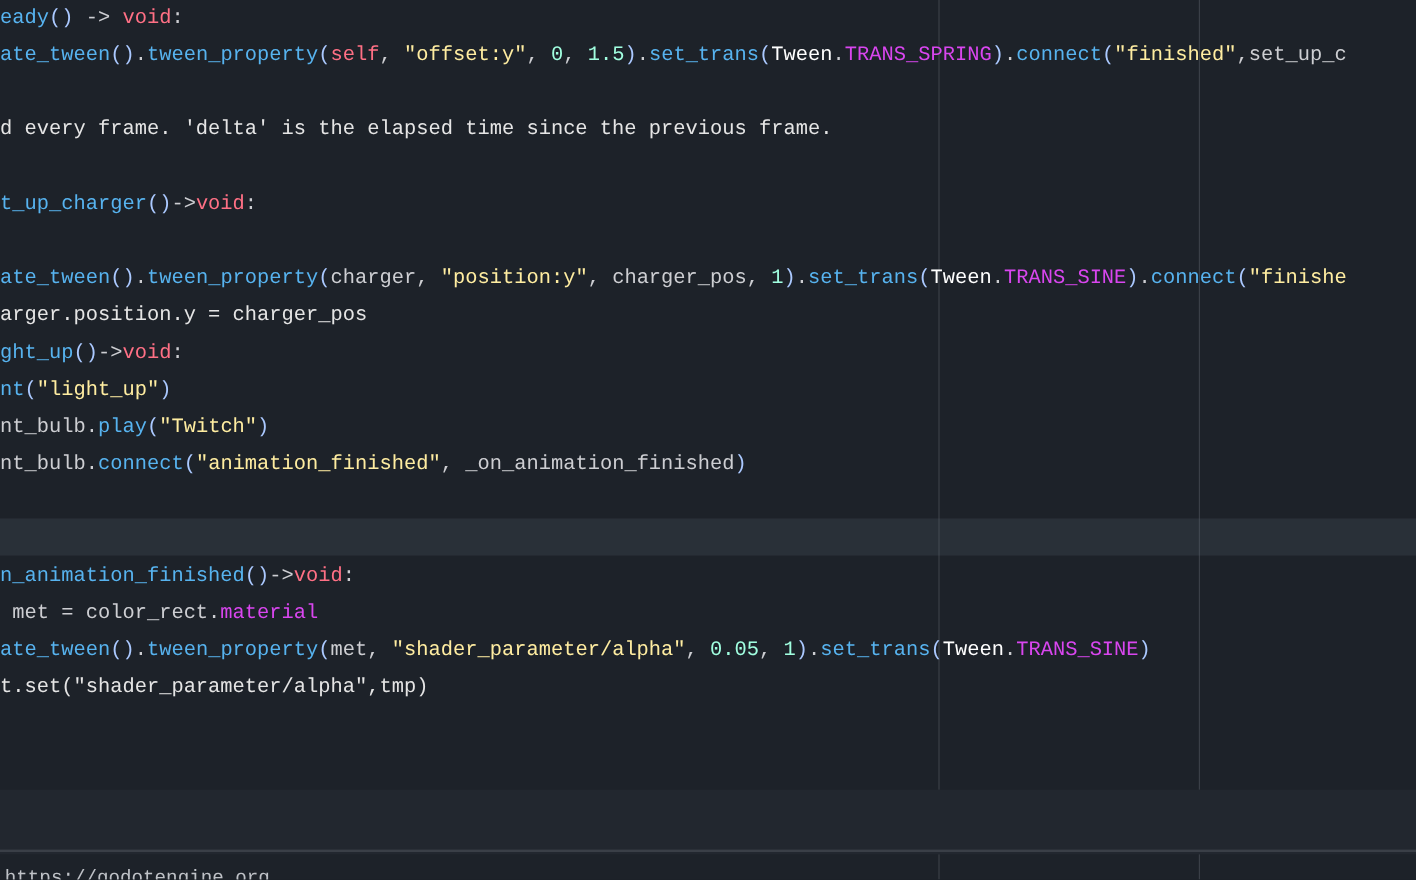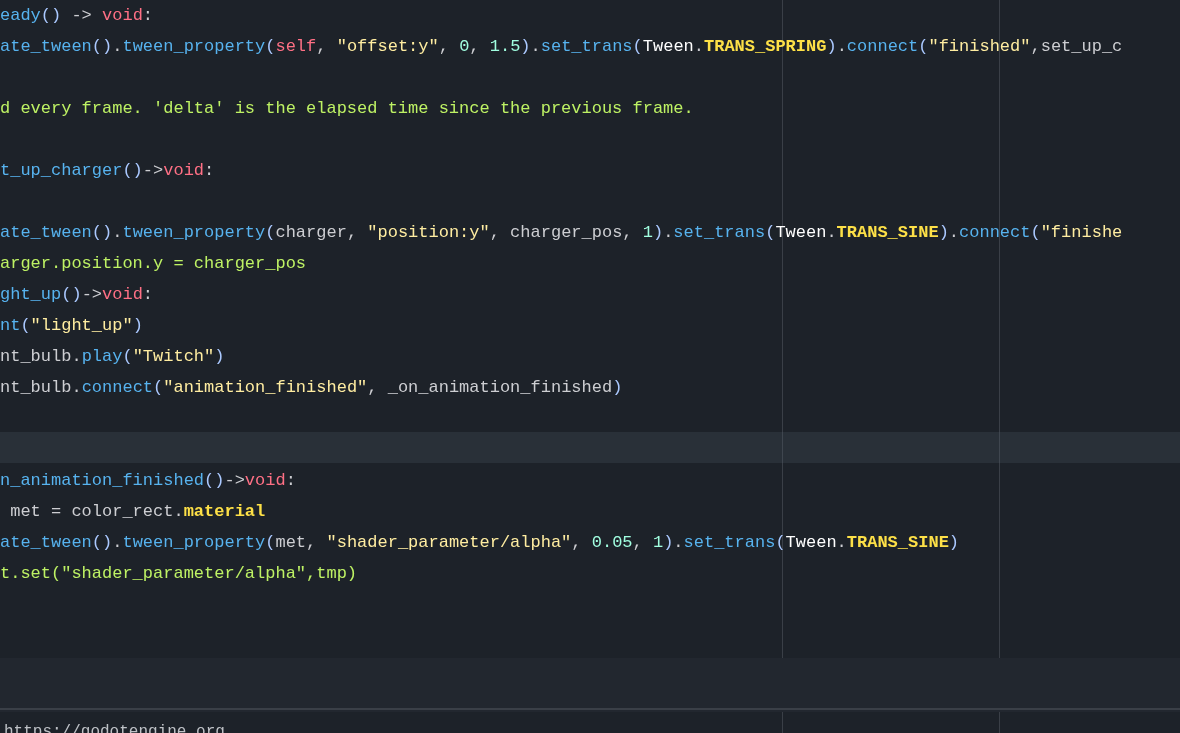"TRANS_SPRING" .tk-member { color: #fde047 -> #d946ef; font-weight: bold -> none }
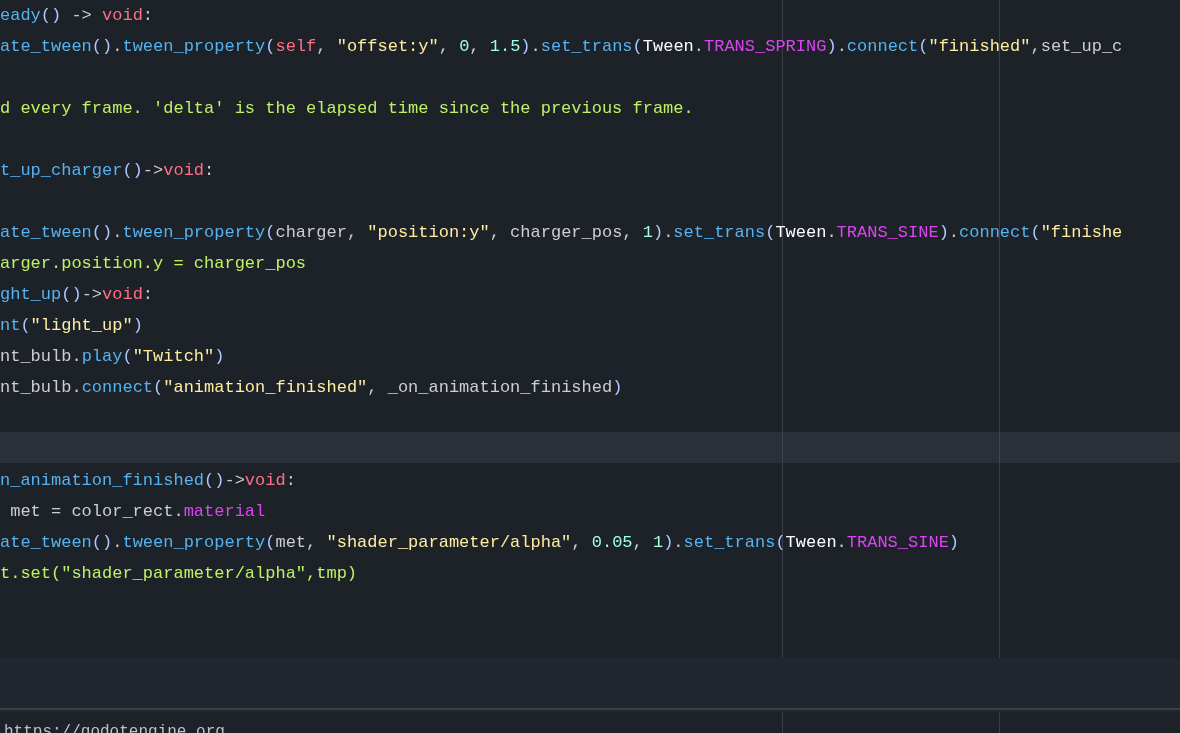"d every frame. 'delta' is" .tk-comment { color: #bef264 -> #e5e5e5 }
